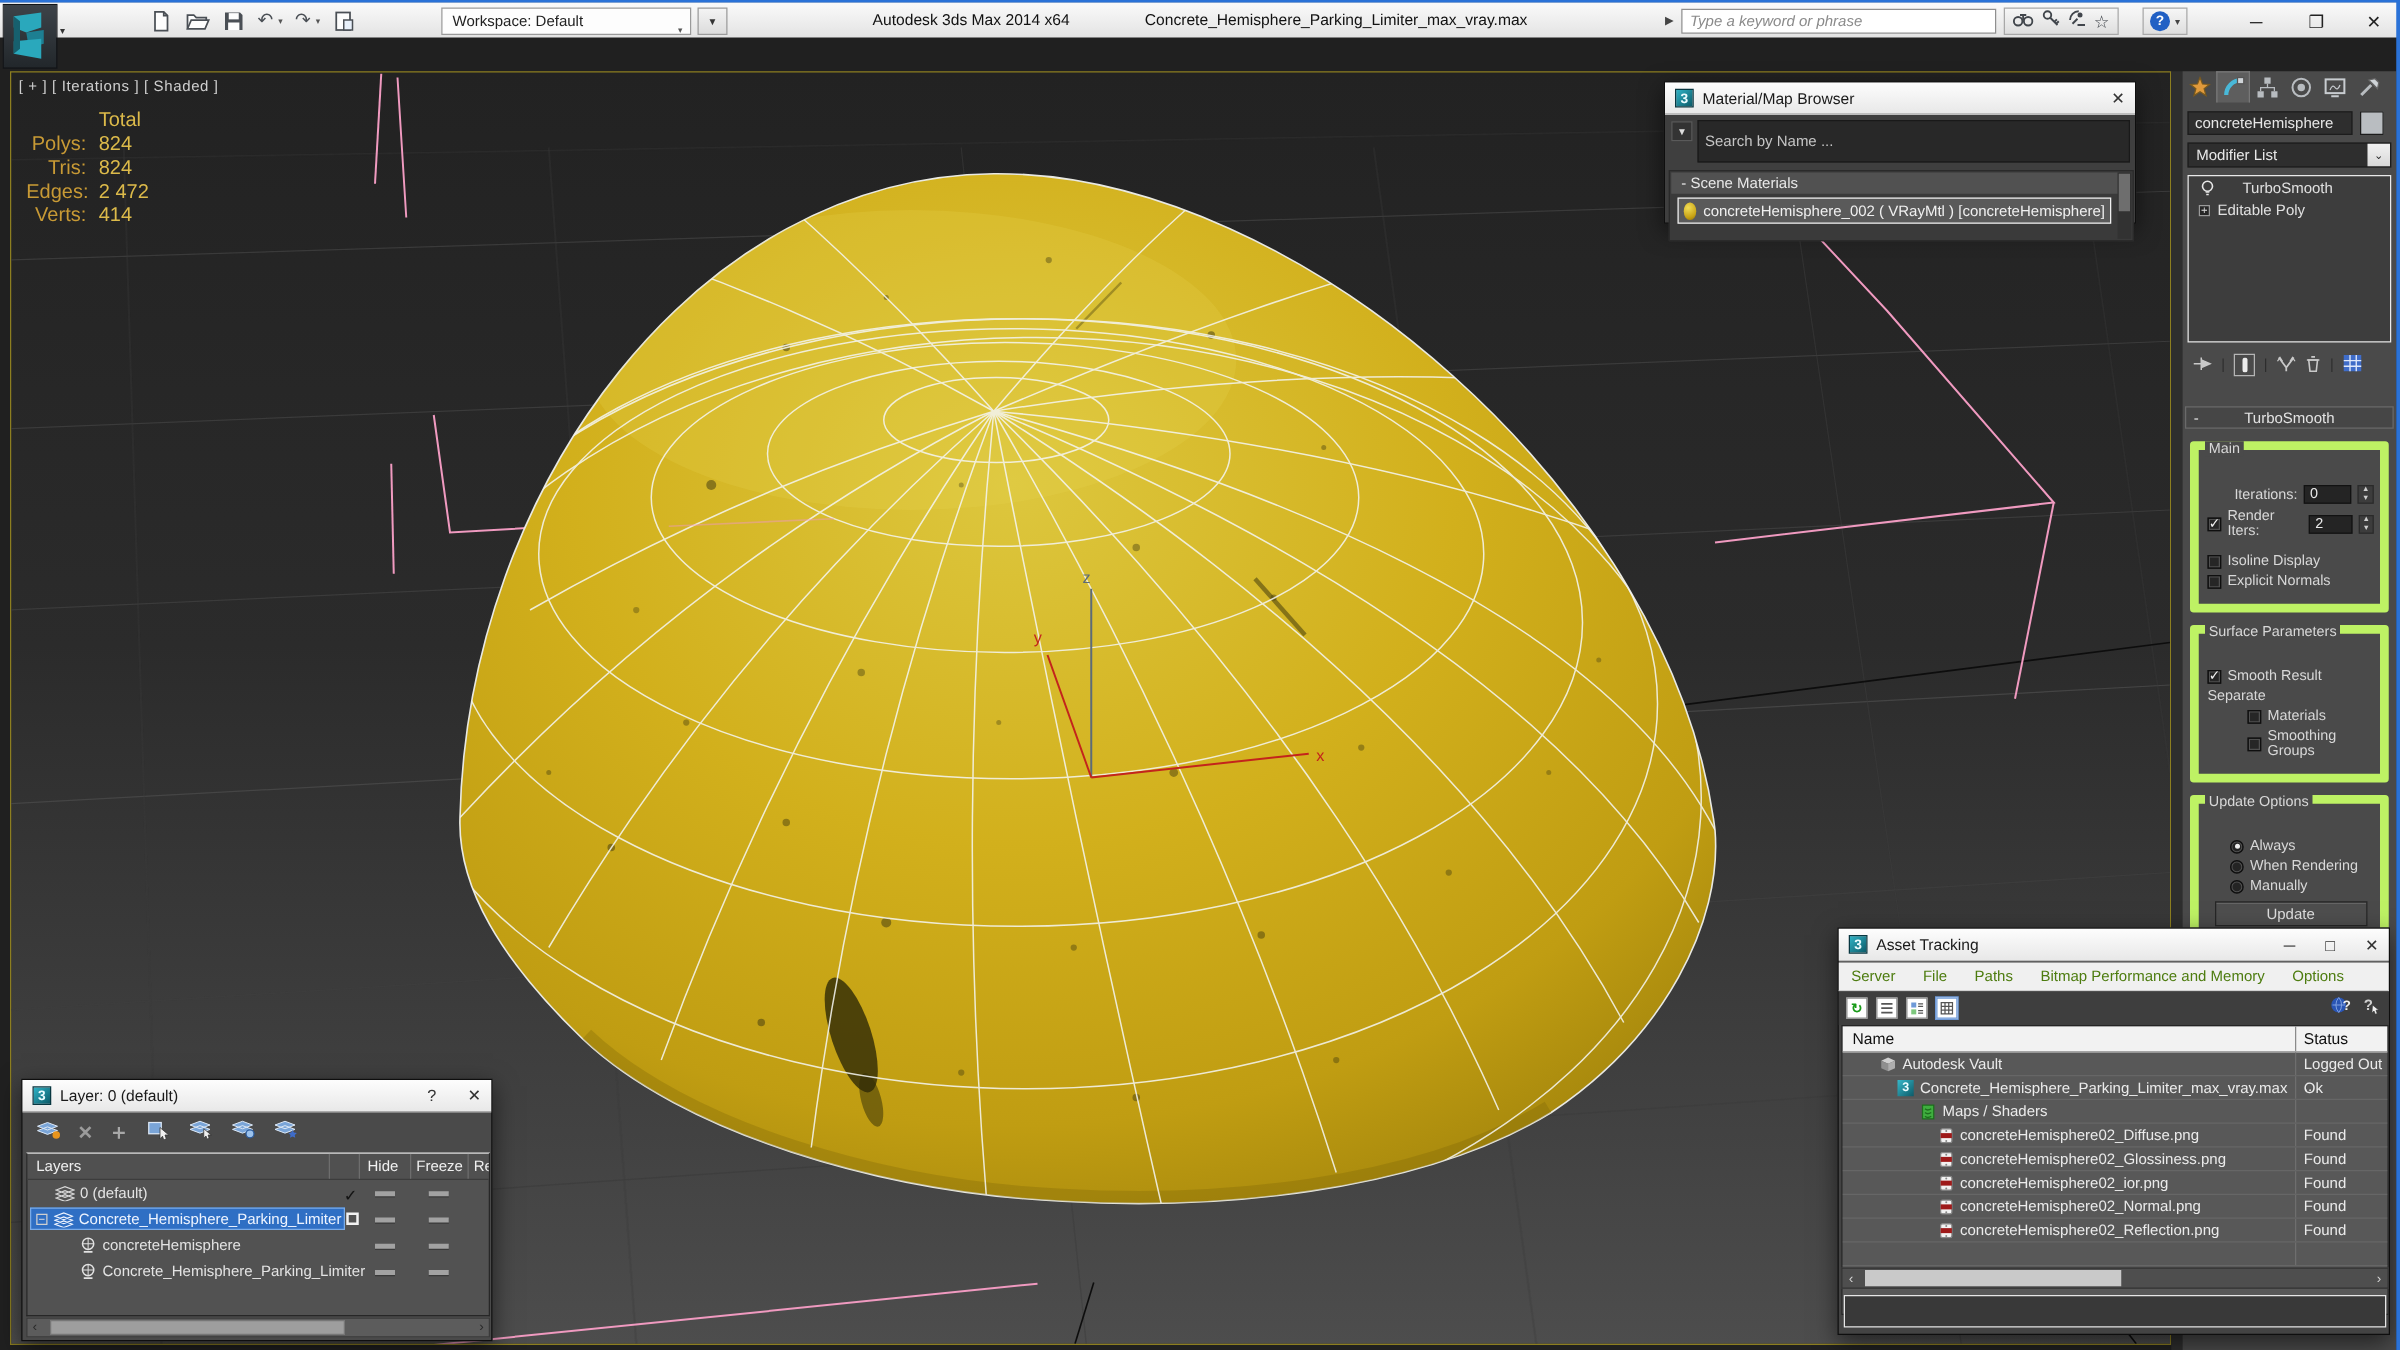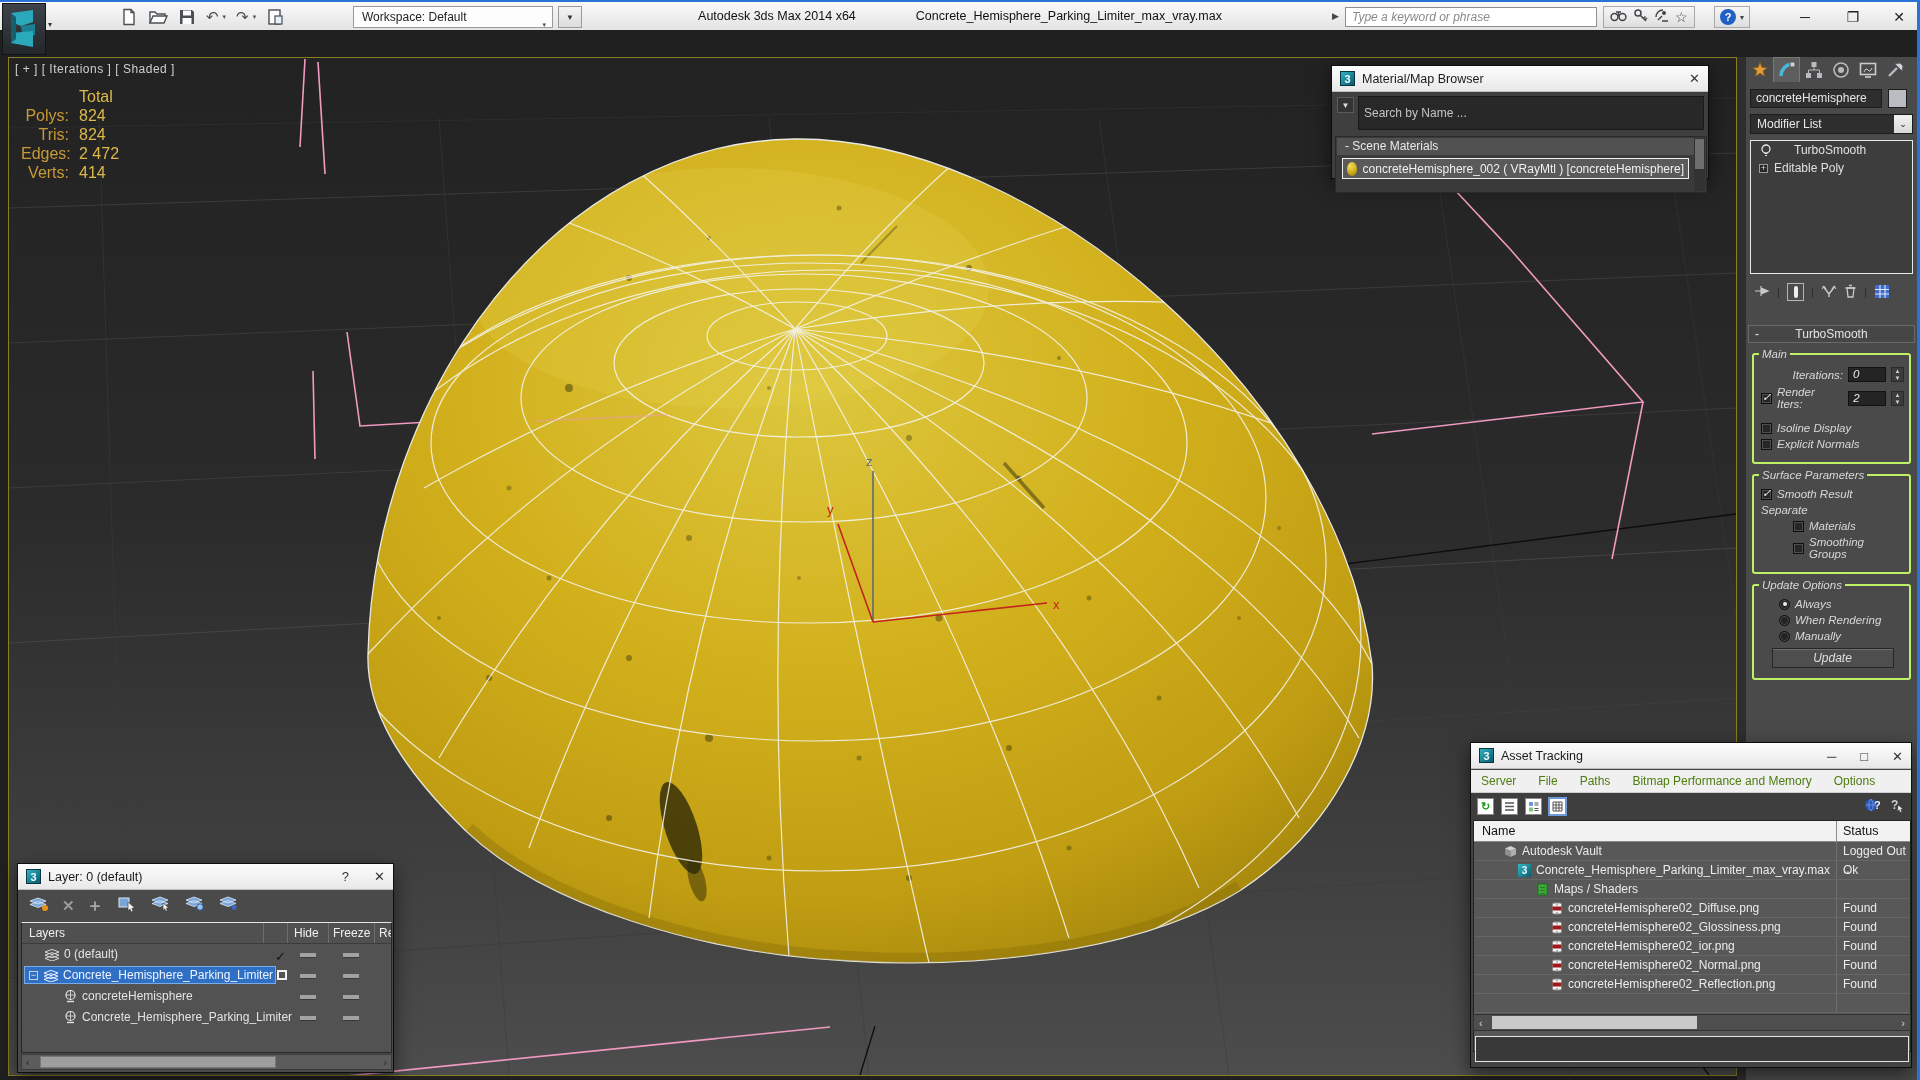"Main" .grp { border: 2px solid #bef264 -> 7px solid #bef264; font-style: italic -> none; padding: 8px 5px 8px 7px -> 24px 5px 8px 7px }
